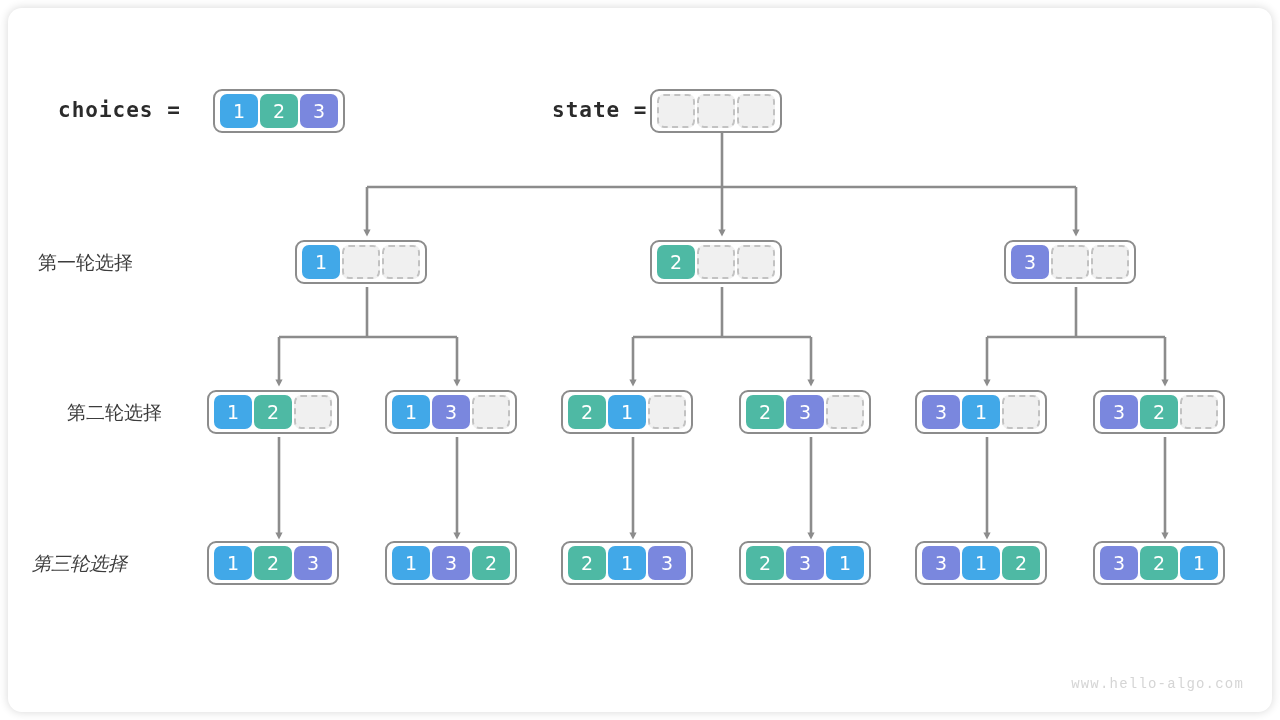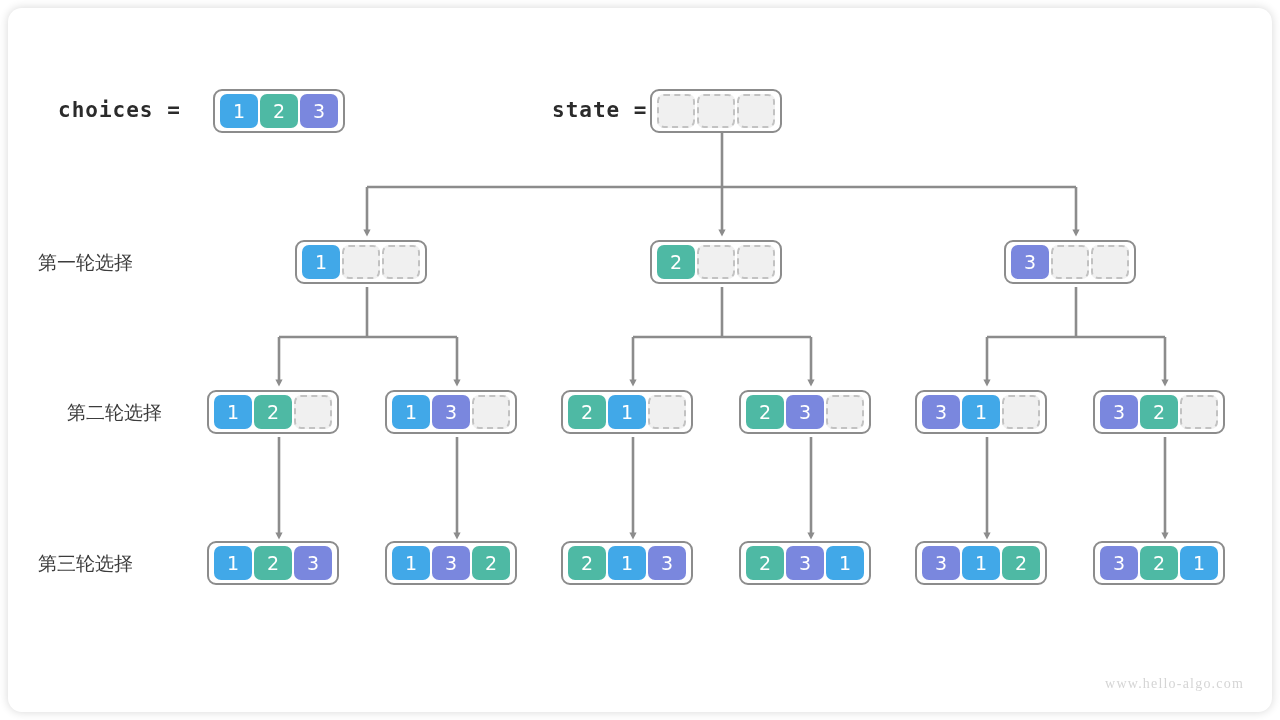"第三轮选择" div.row-label { font-style: none -> italic; left: 38px -> 32px }
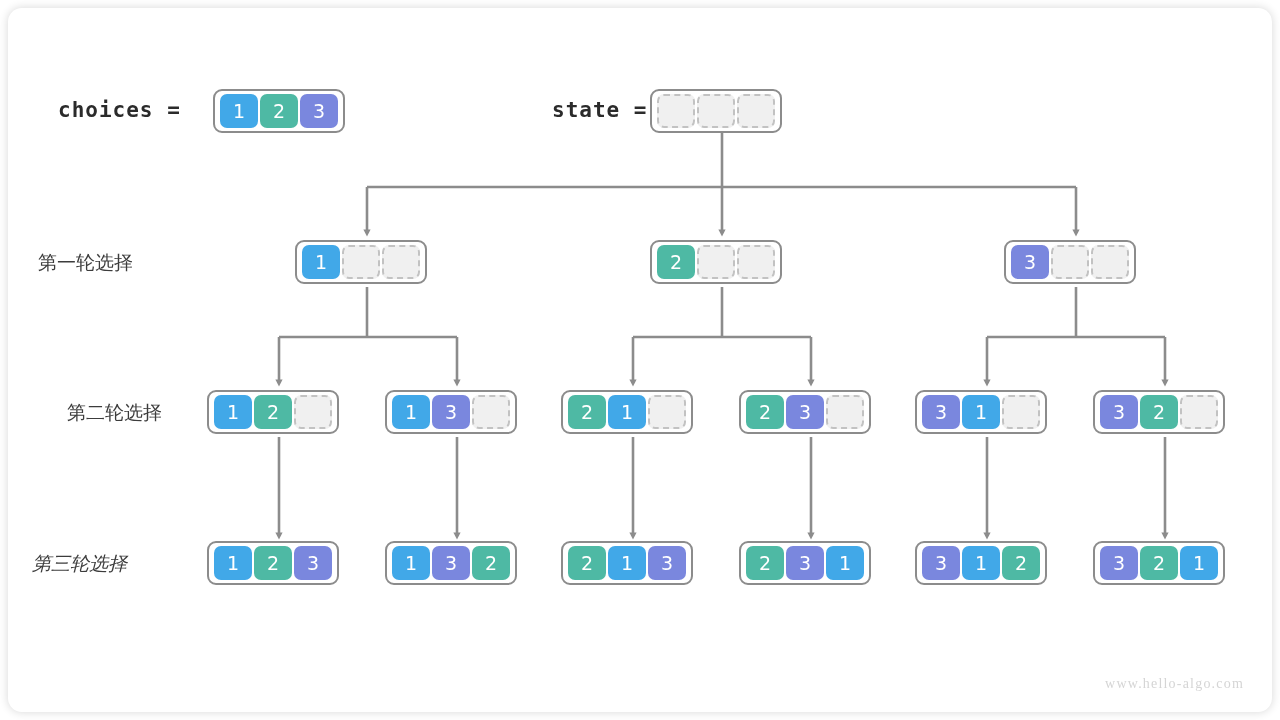"www.hello-algo.com" #watermark { font-family: Liberation Serif, serif -> Liberation Mono, monospace }
